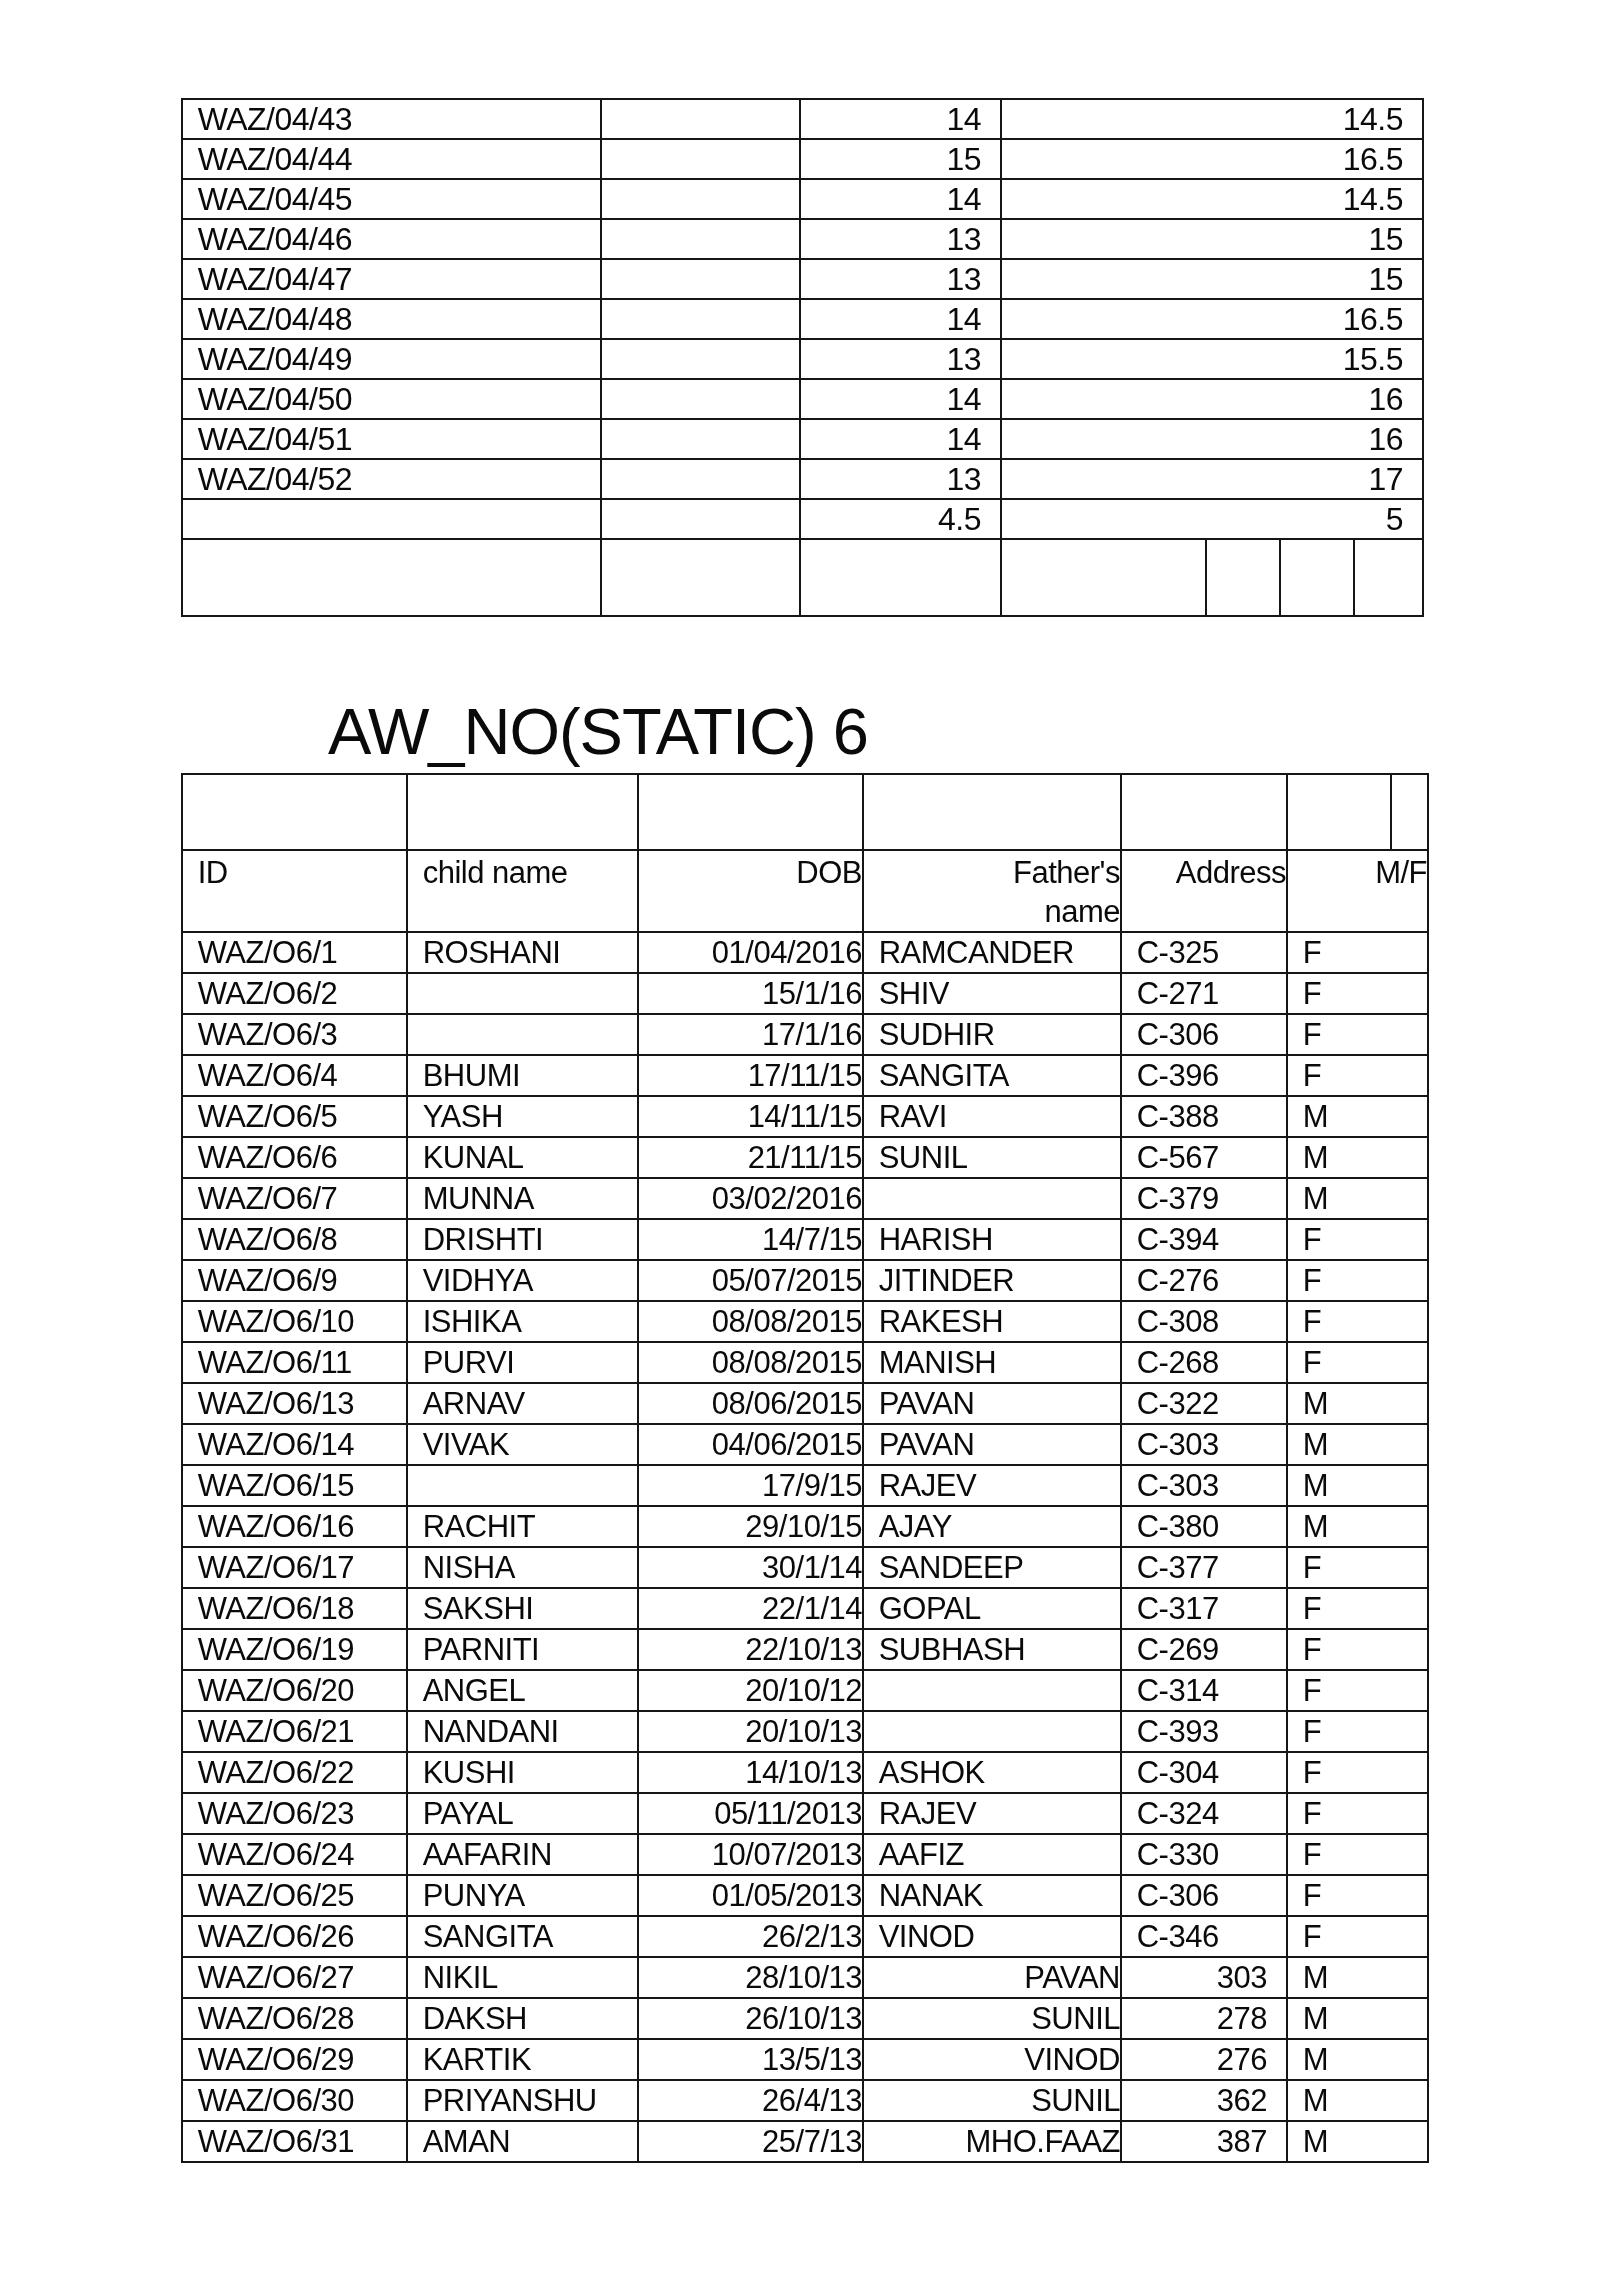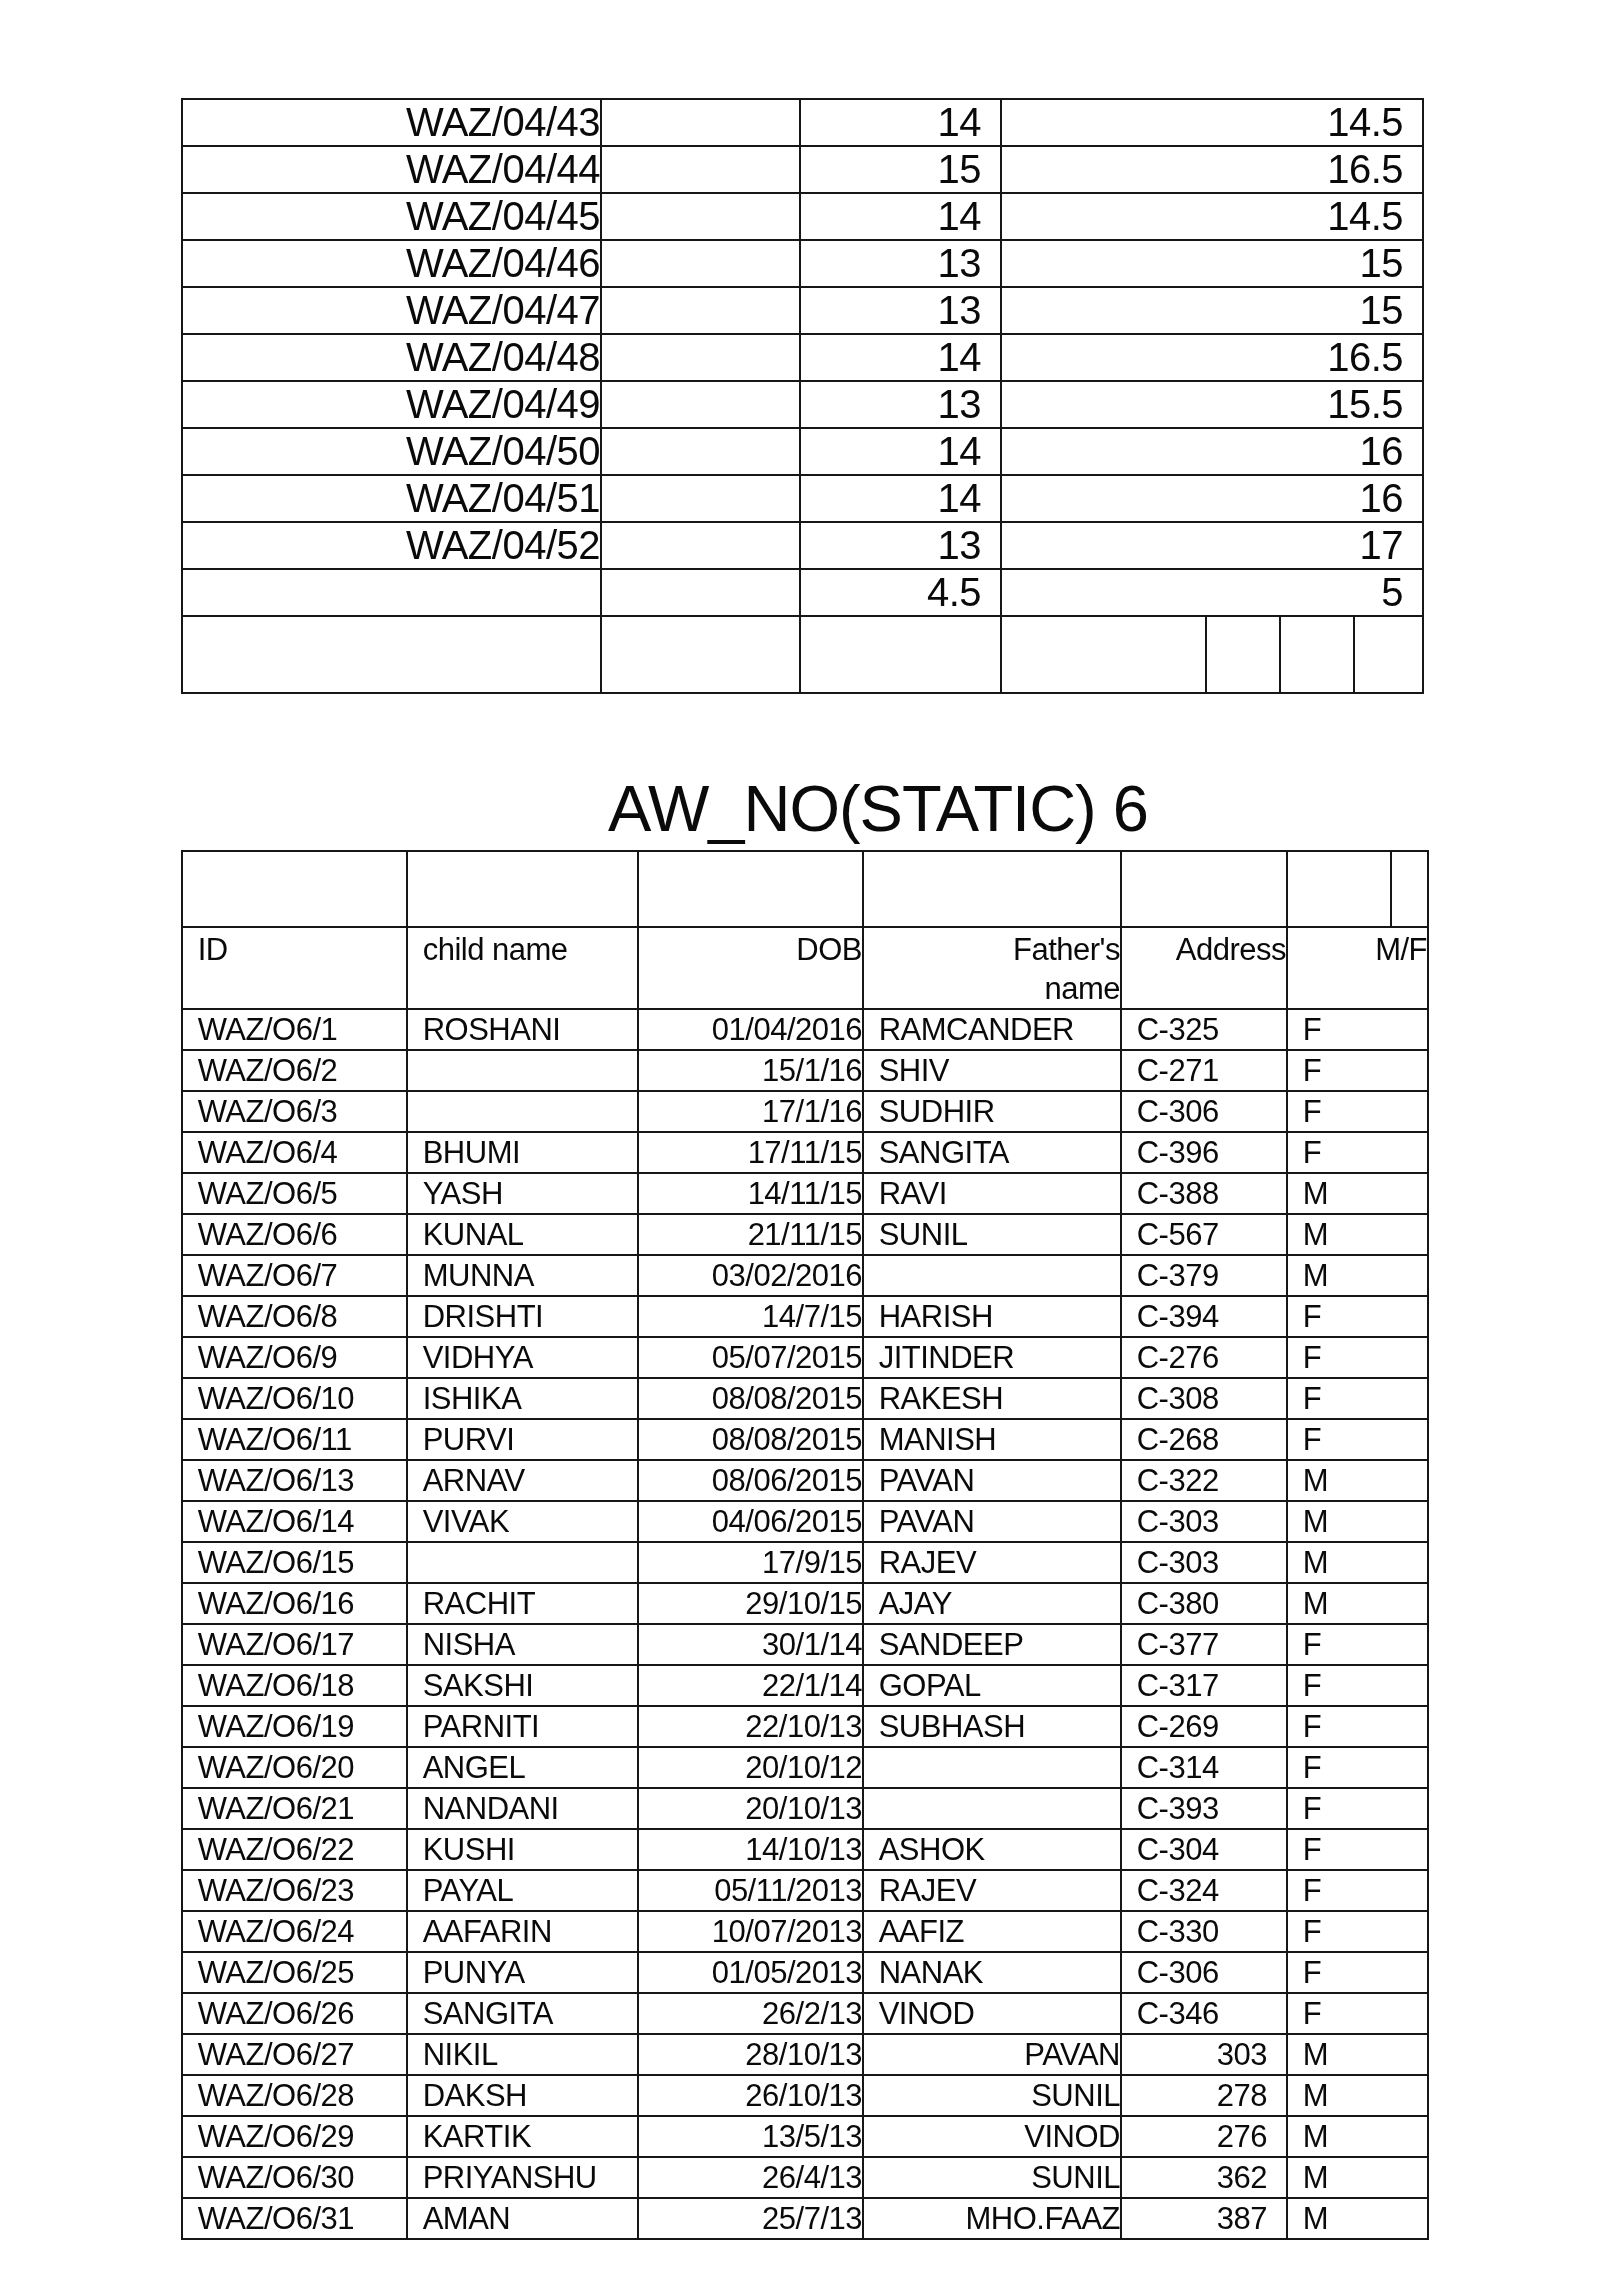"WAZ/04/43" .t1 td { font-size: 40px -> 32px; text-align: right -> none }
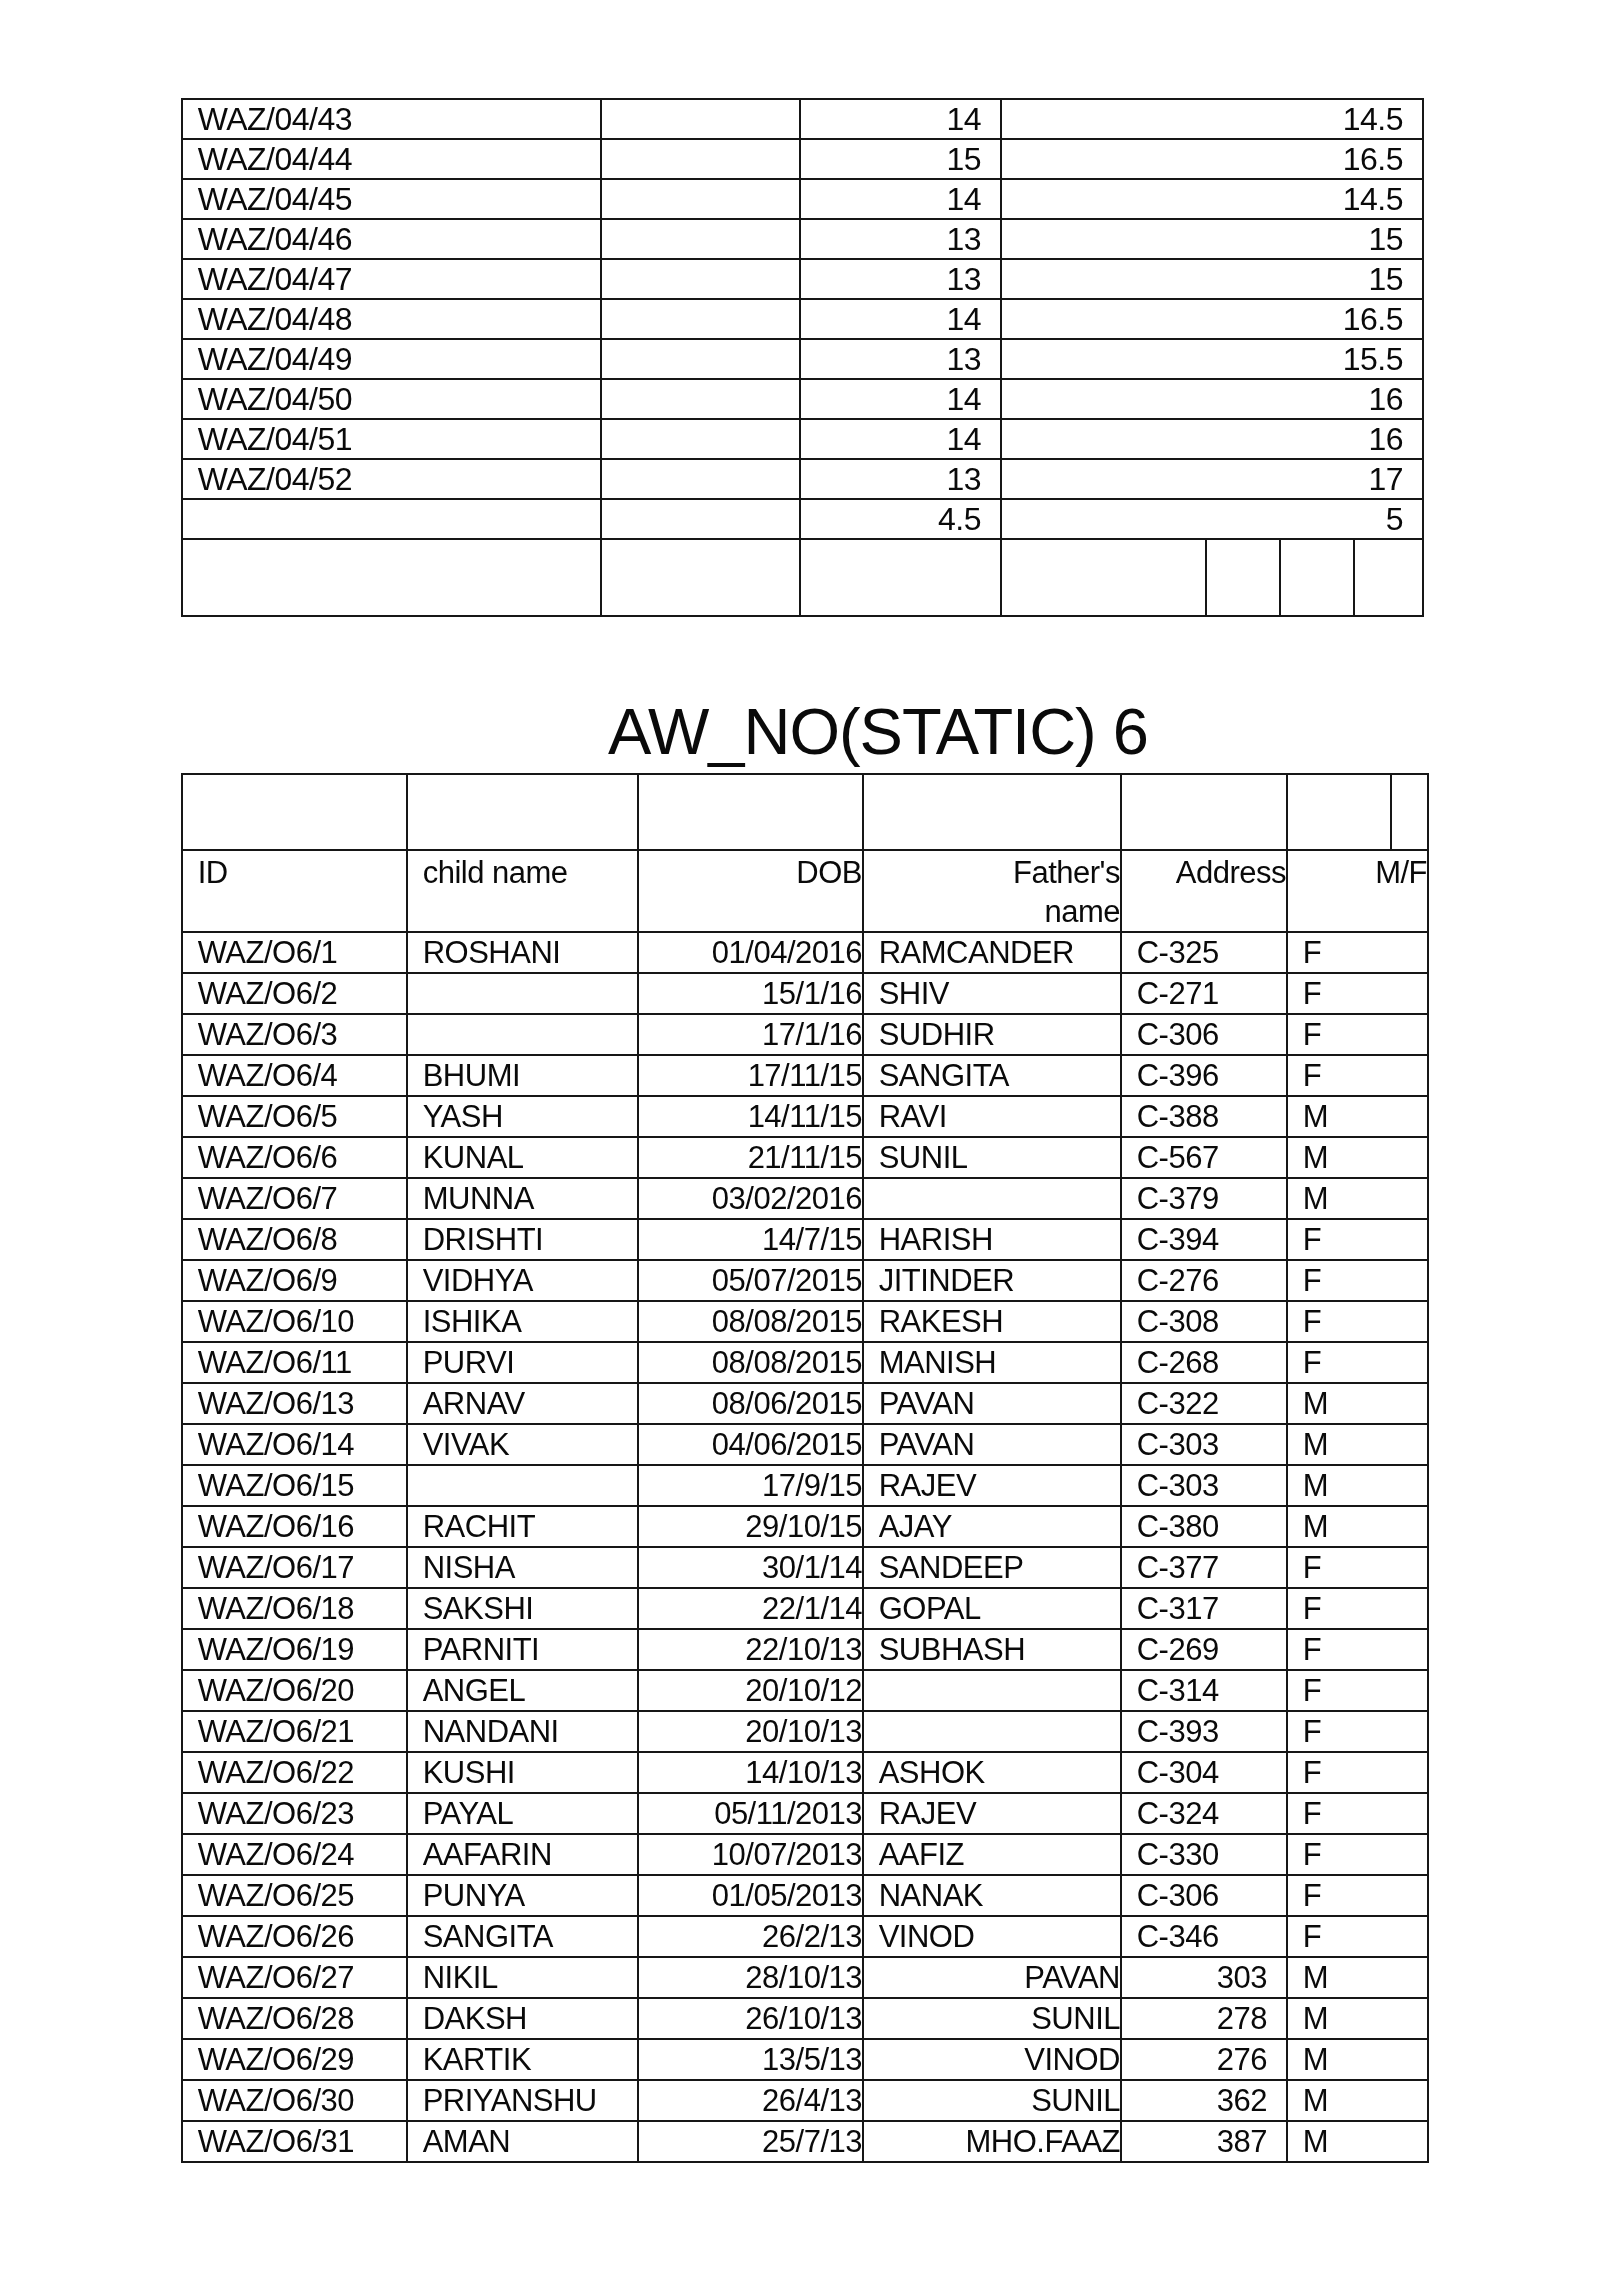"AW_NO(STATIC) 6" .title { text-align: center -> none }
